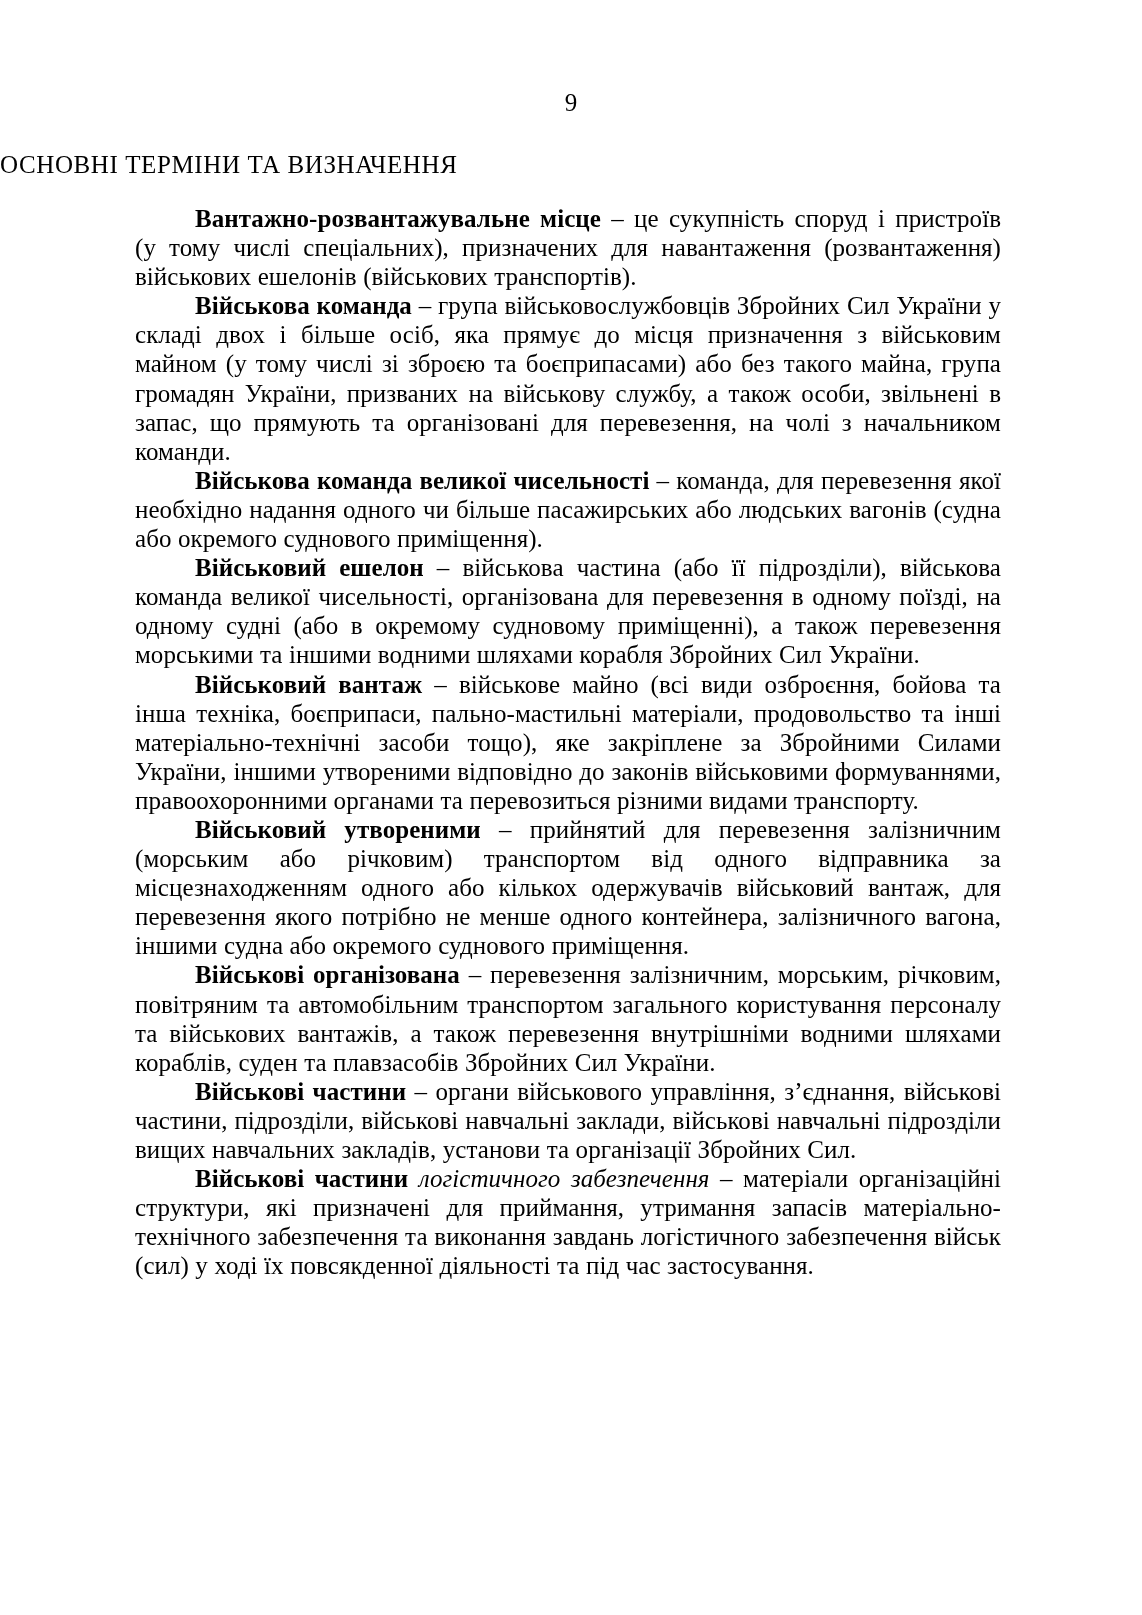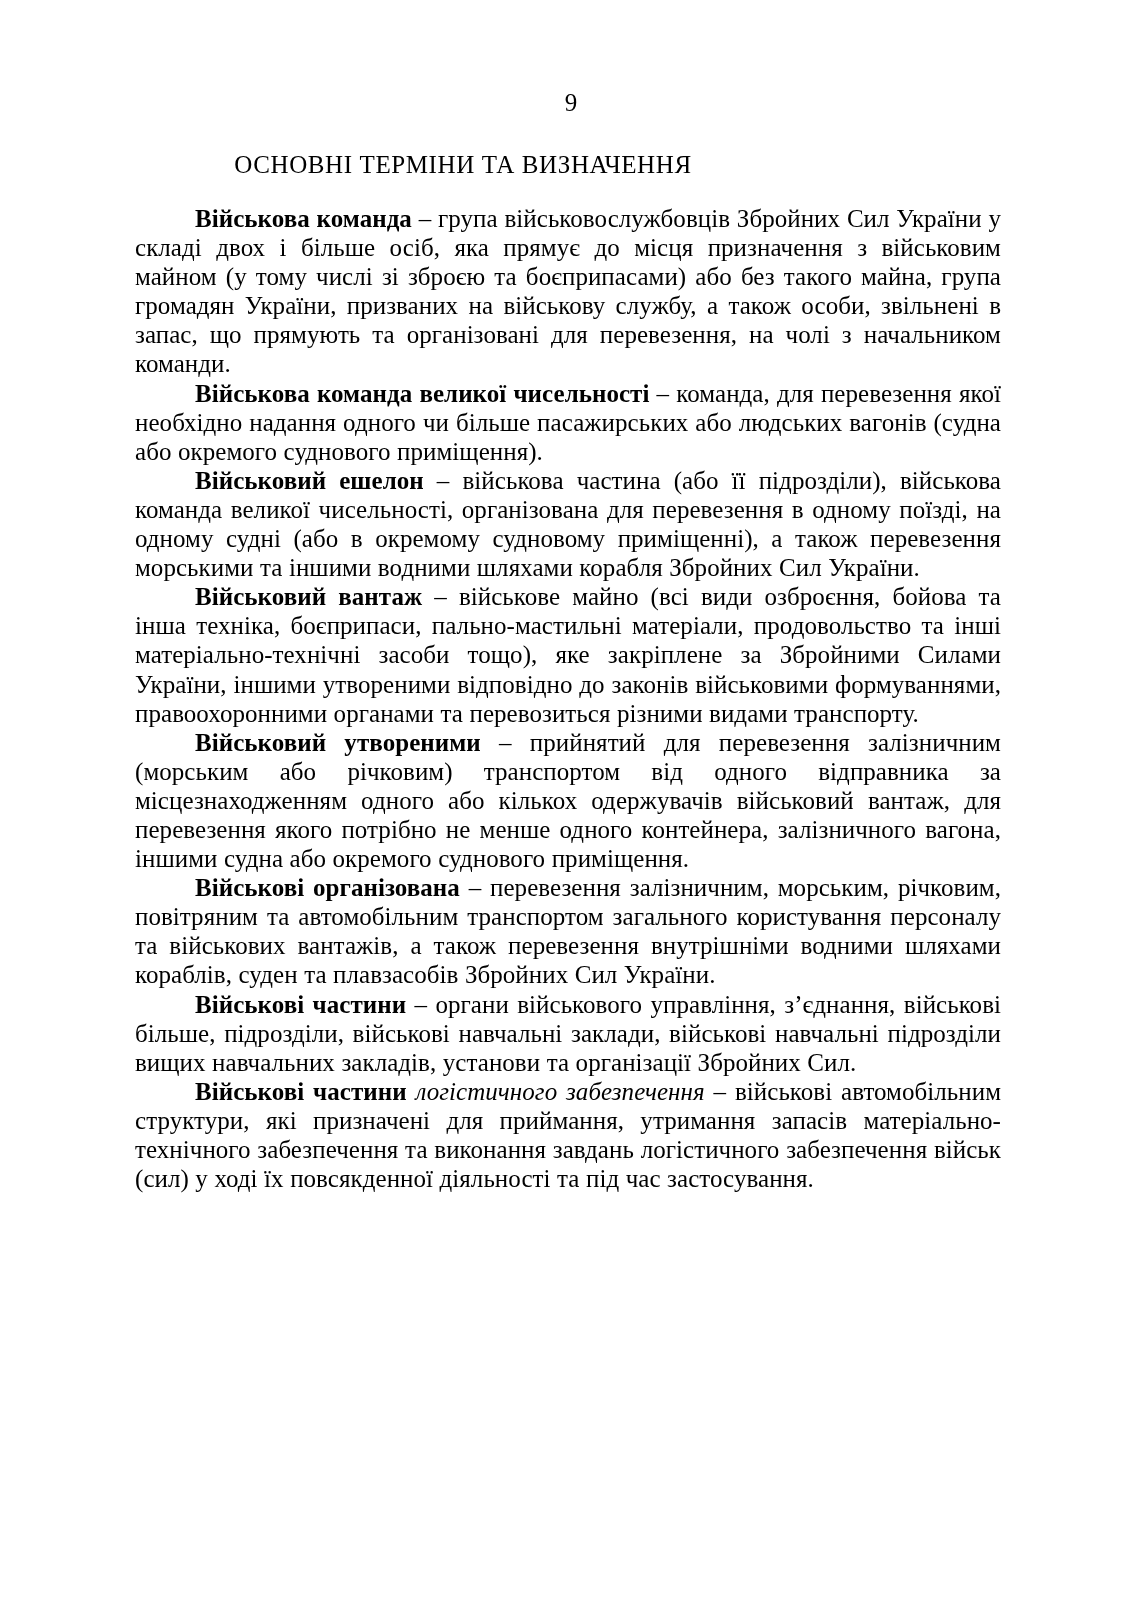"ОСНОВНІ ТЕРМІНИ ТА ВИЗНАЧЕННЯ" .doc-title { text-align: center -> none }
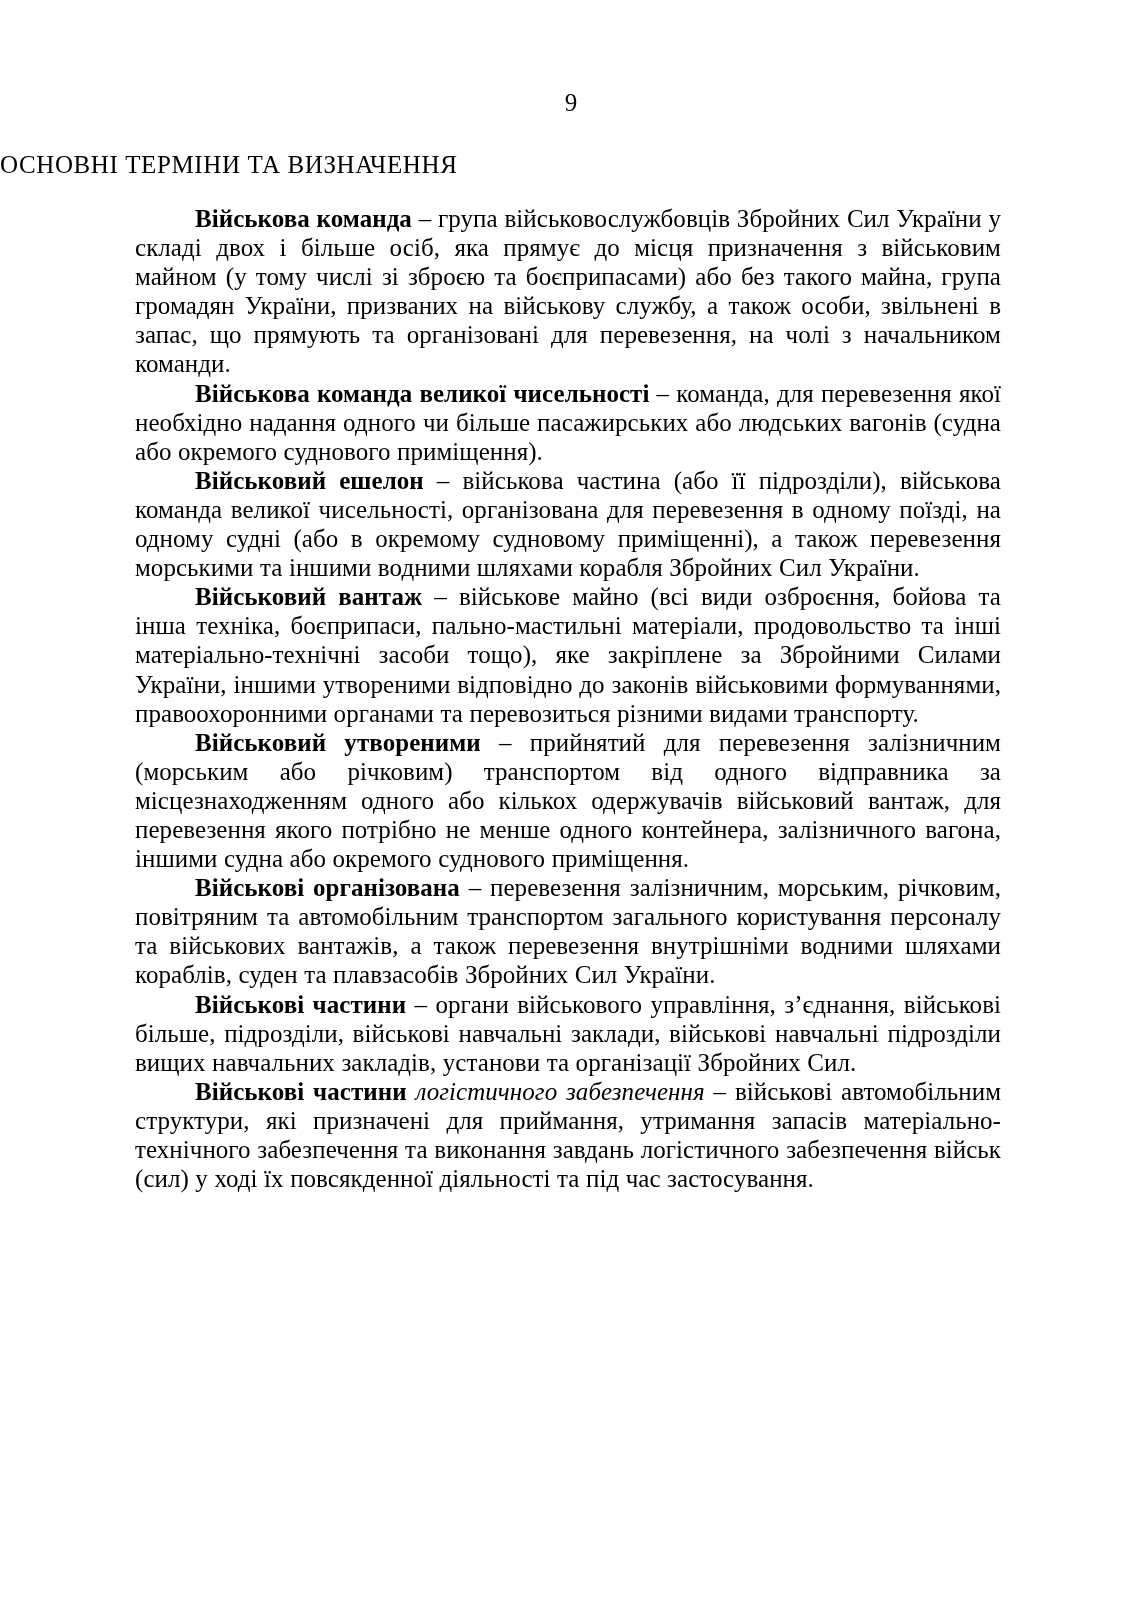"Вантажно-розвантажувальне місце – це" p.para { html: none -> <p> <span>Вантажно-розвантажувальне місце</span><span> – це сукупність споруд і пристроїв (у тому числі спеціальних), призначених для навантаження (розвантаження) військових ешелонів (військових транспортів).</span> </p> }
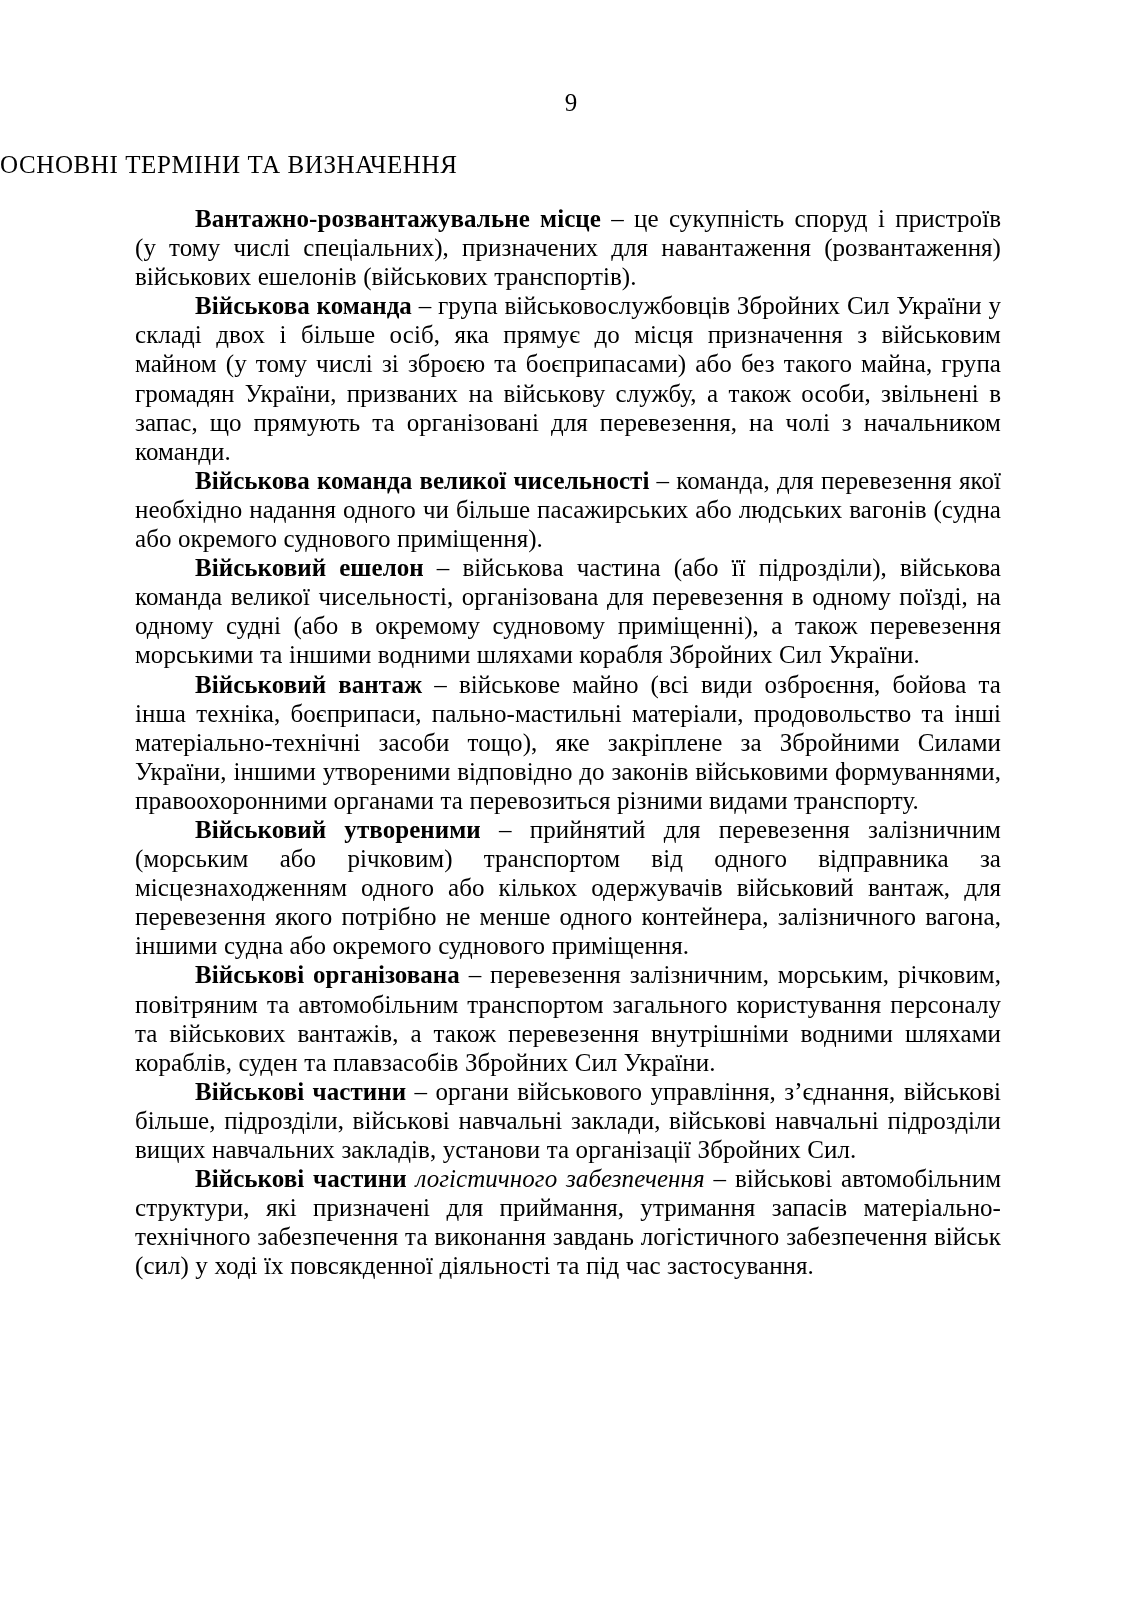"– органи військового управління," span { text: більше -> частини }
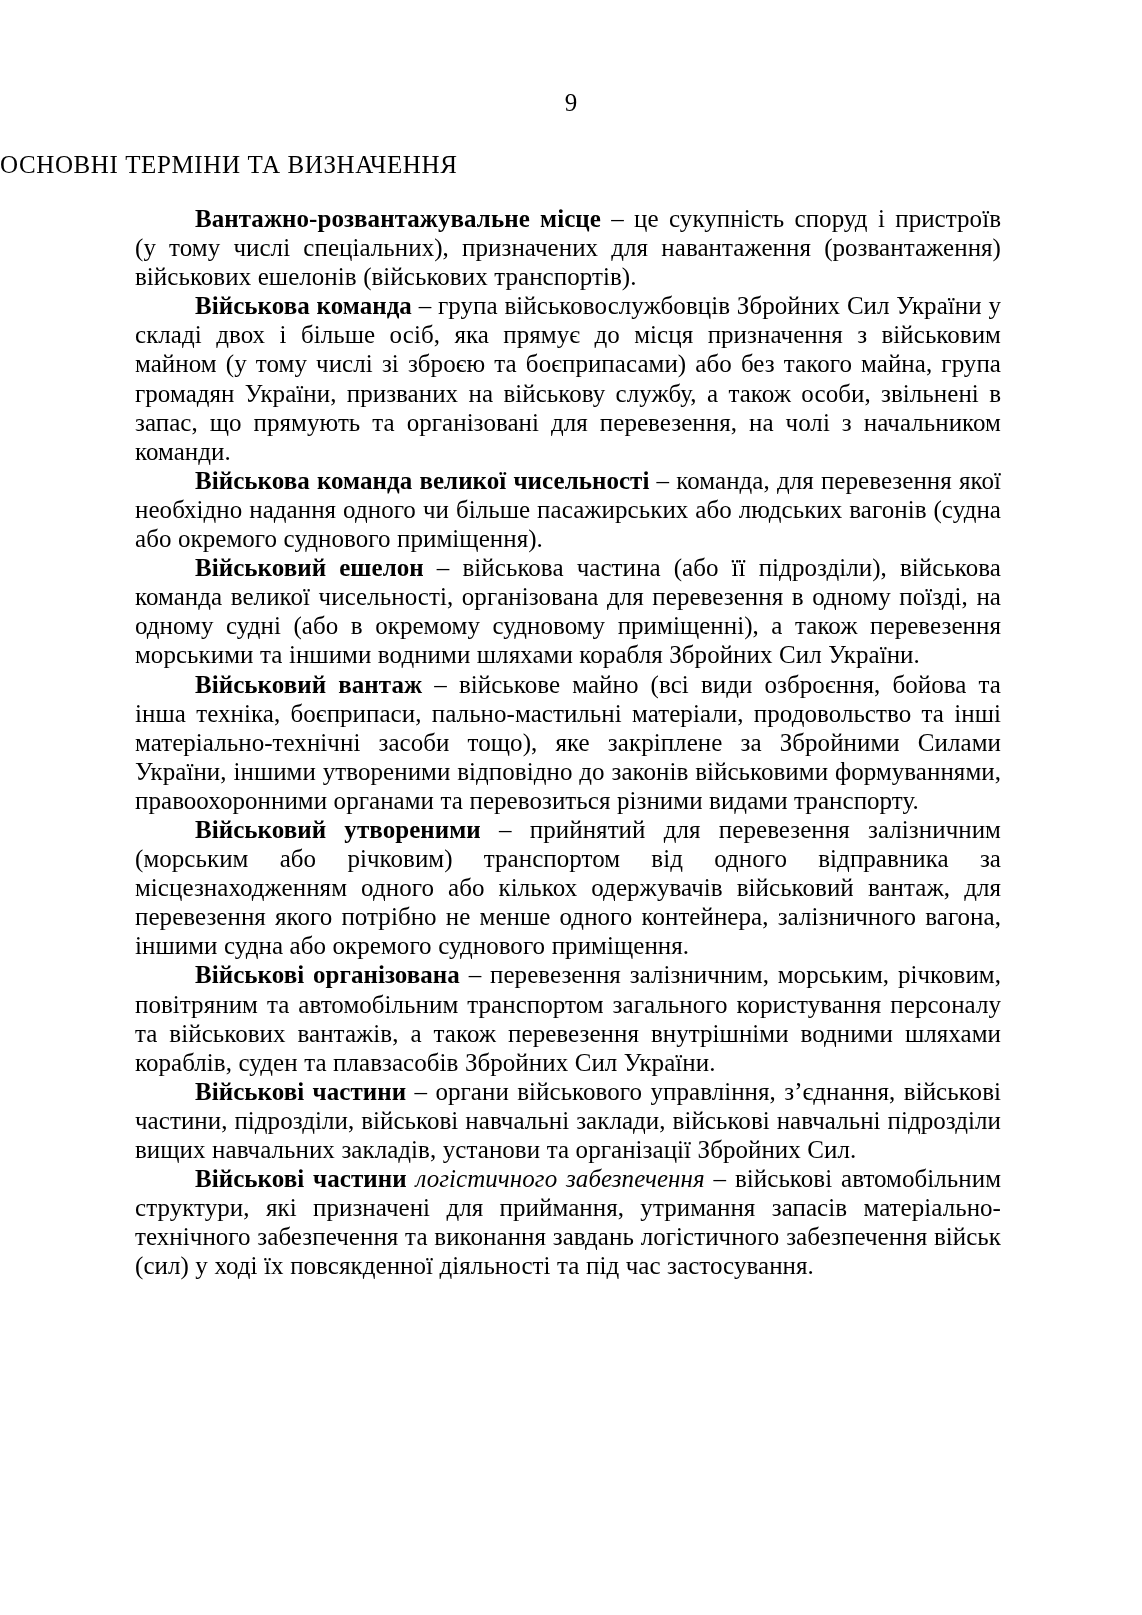"– військові автомобільним структури, які" span { text: військові автомобільним -> матеріали організаційні }
